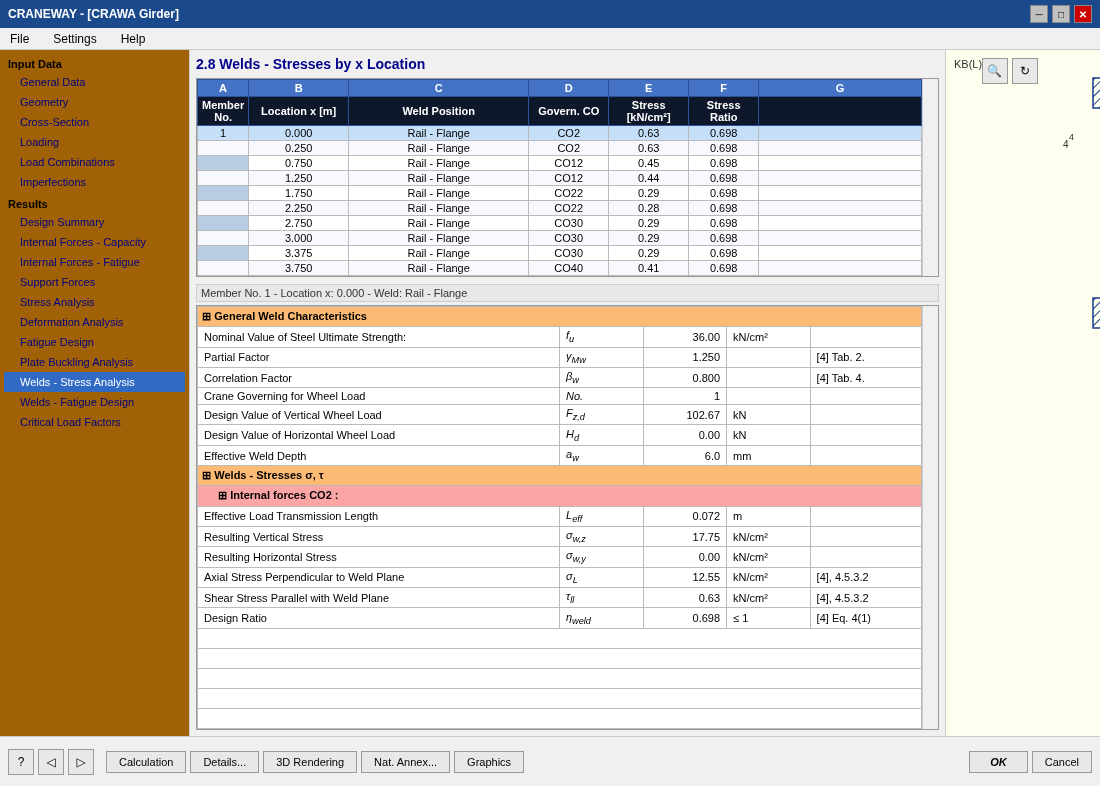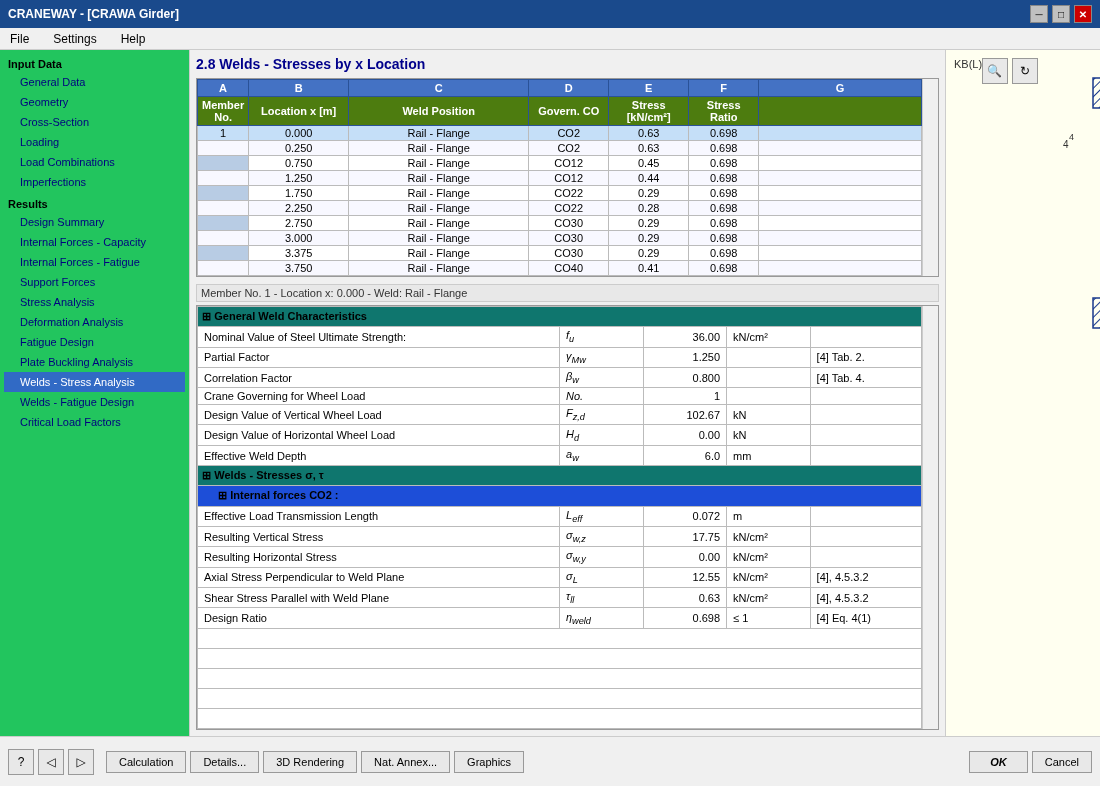"Input Data" .sidebar { background: #22c55e -> #a16207 }
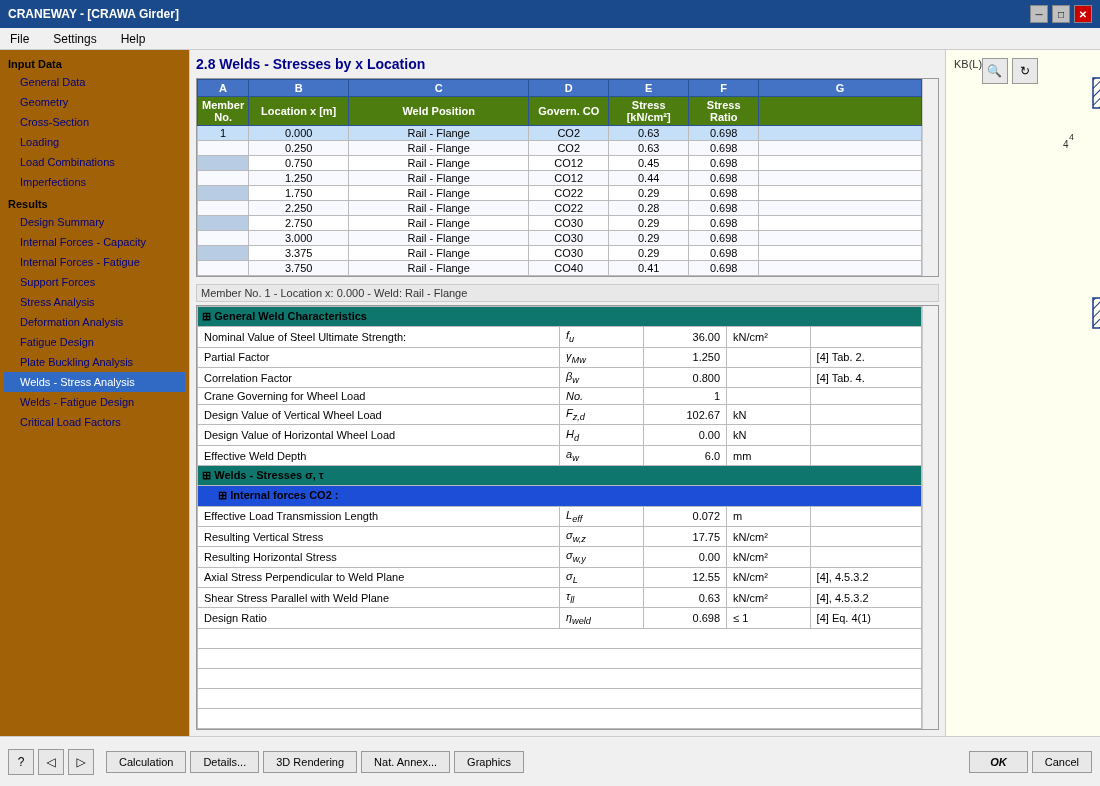"Member No." .subheader-row th { background: #4d7c0f -> #0f172a }
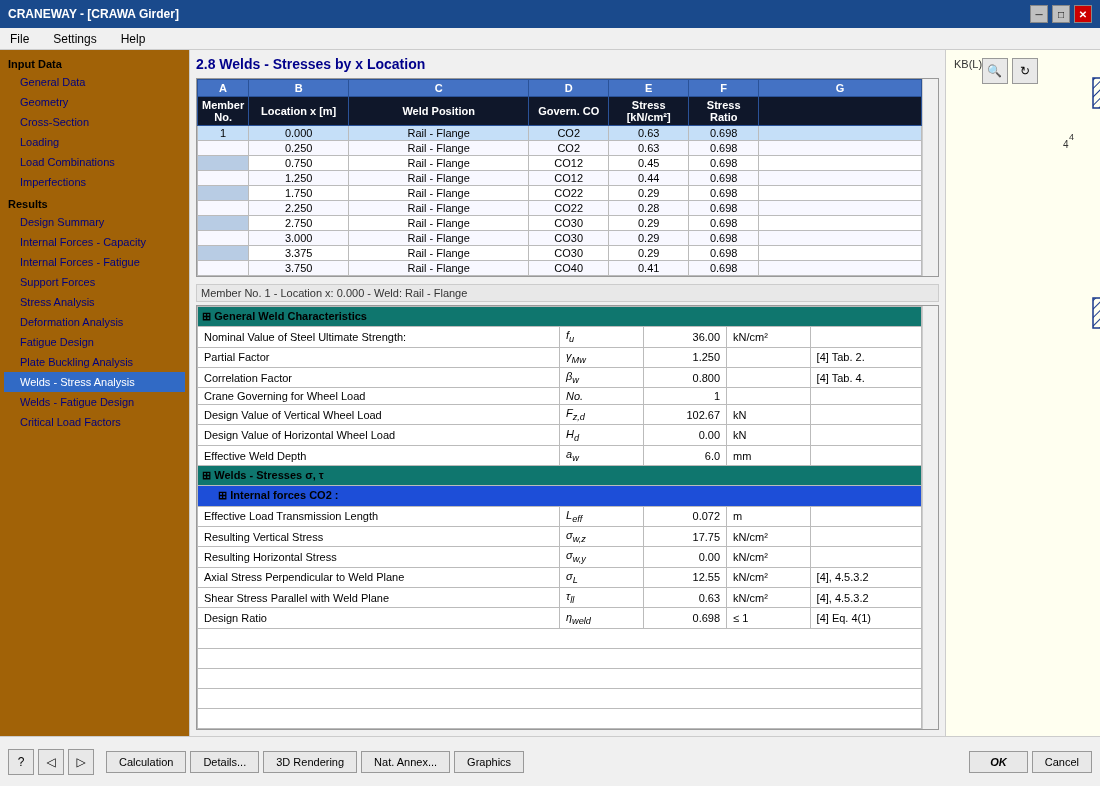"⊞ General Weld Characteristics" .details-table .section-header { background: #0f766e -> #fdba74 }
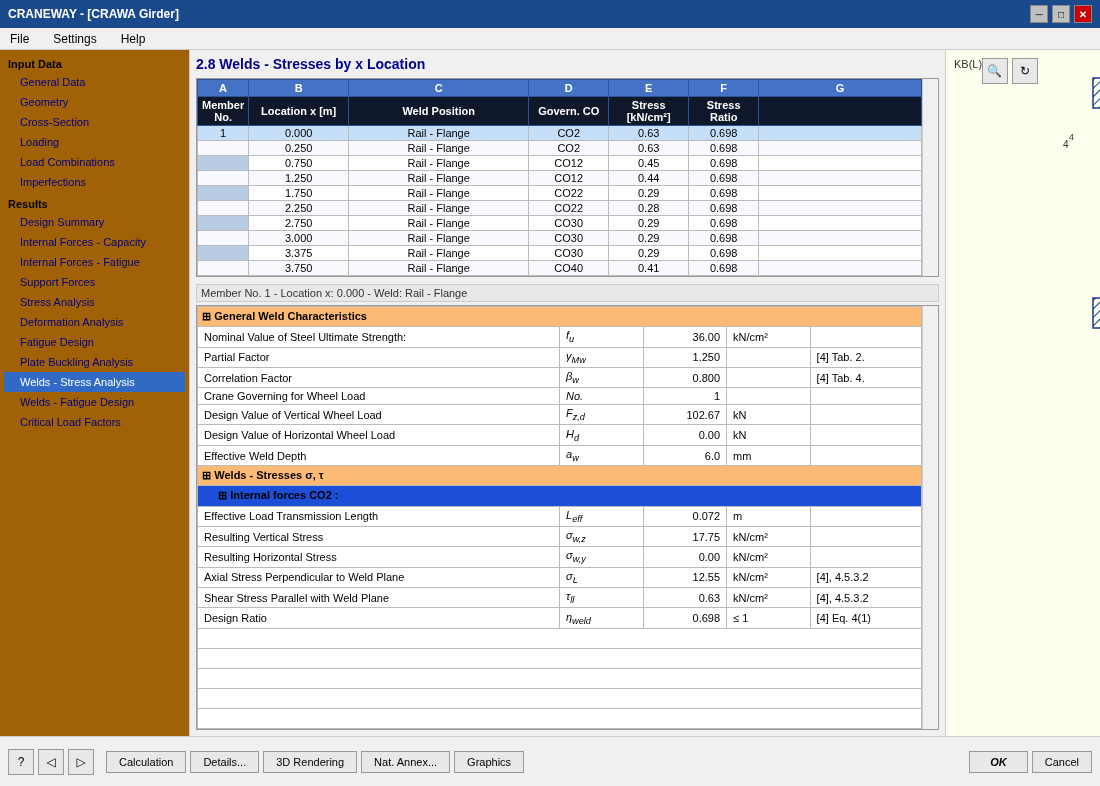"⊞ Internal forces CO2 :" .details-table .section-header-sub { background: #1d4ed8 -> #fca5a5 }
